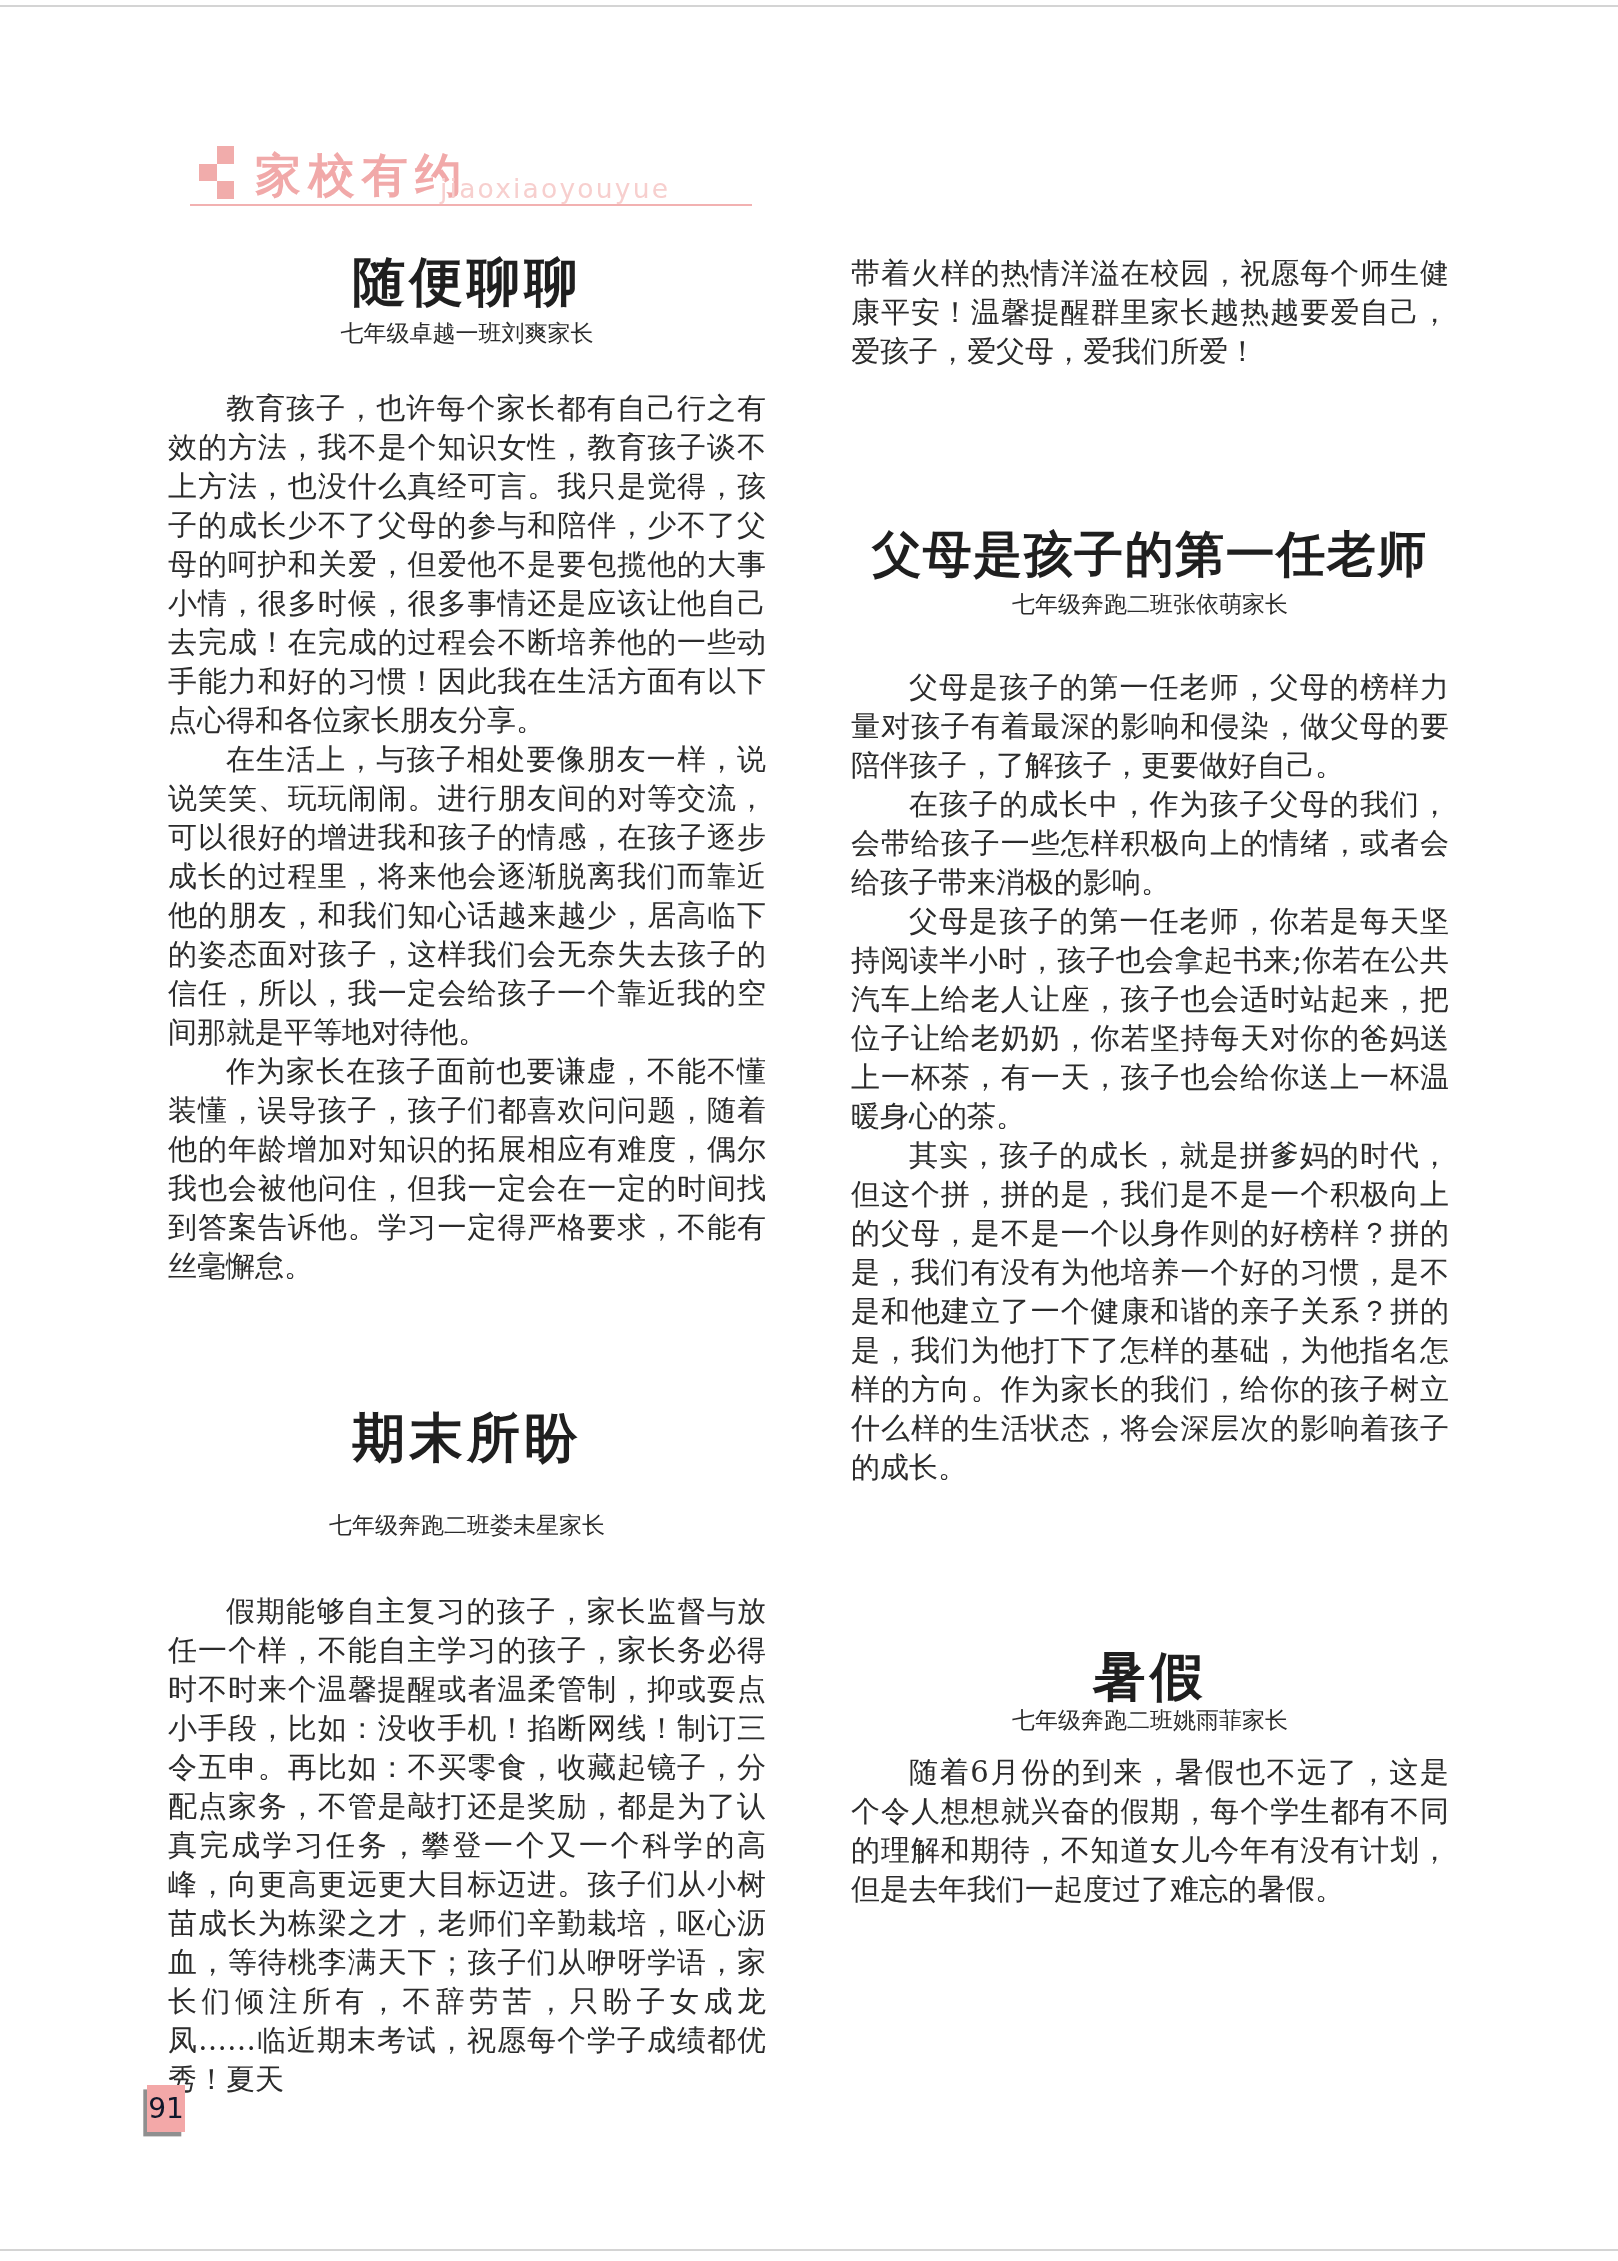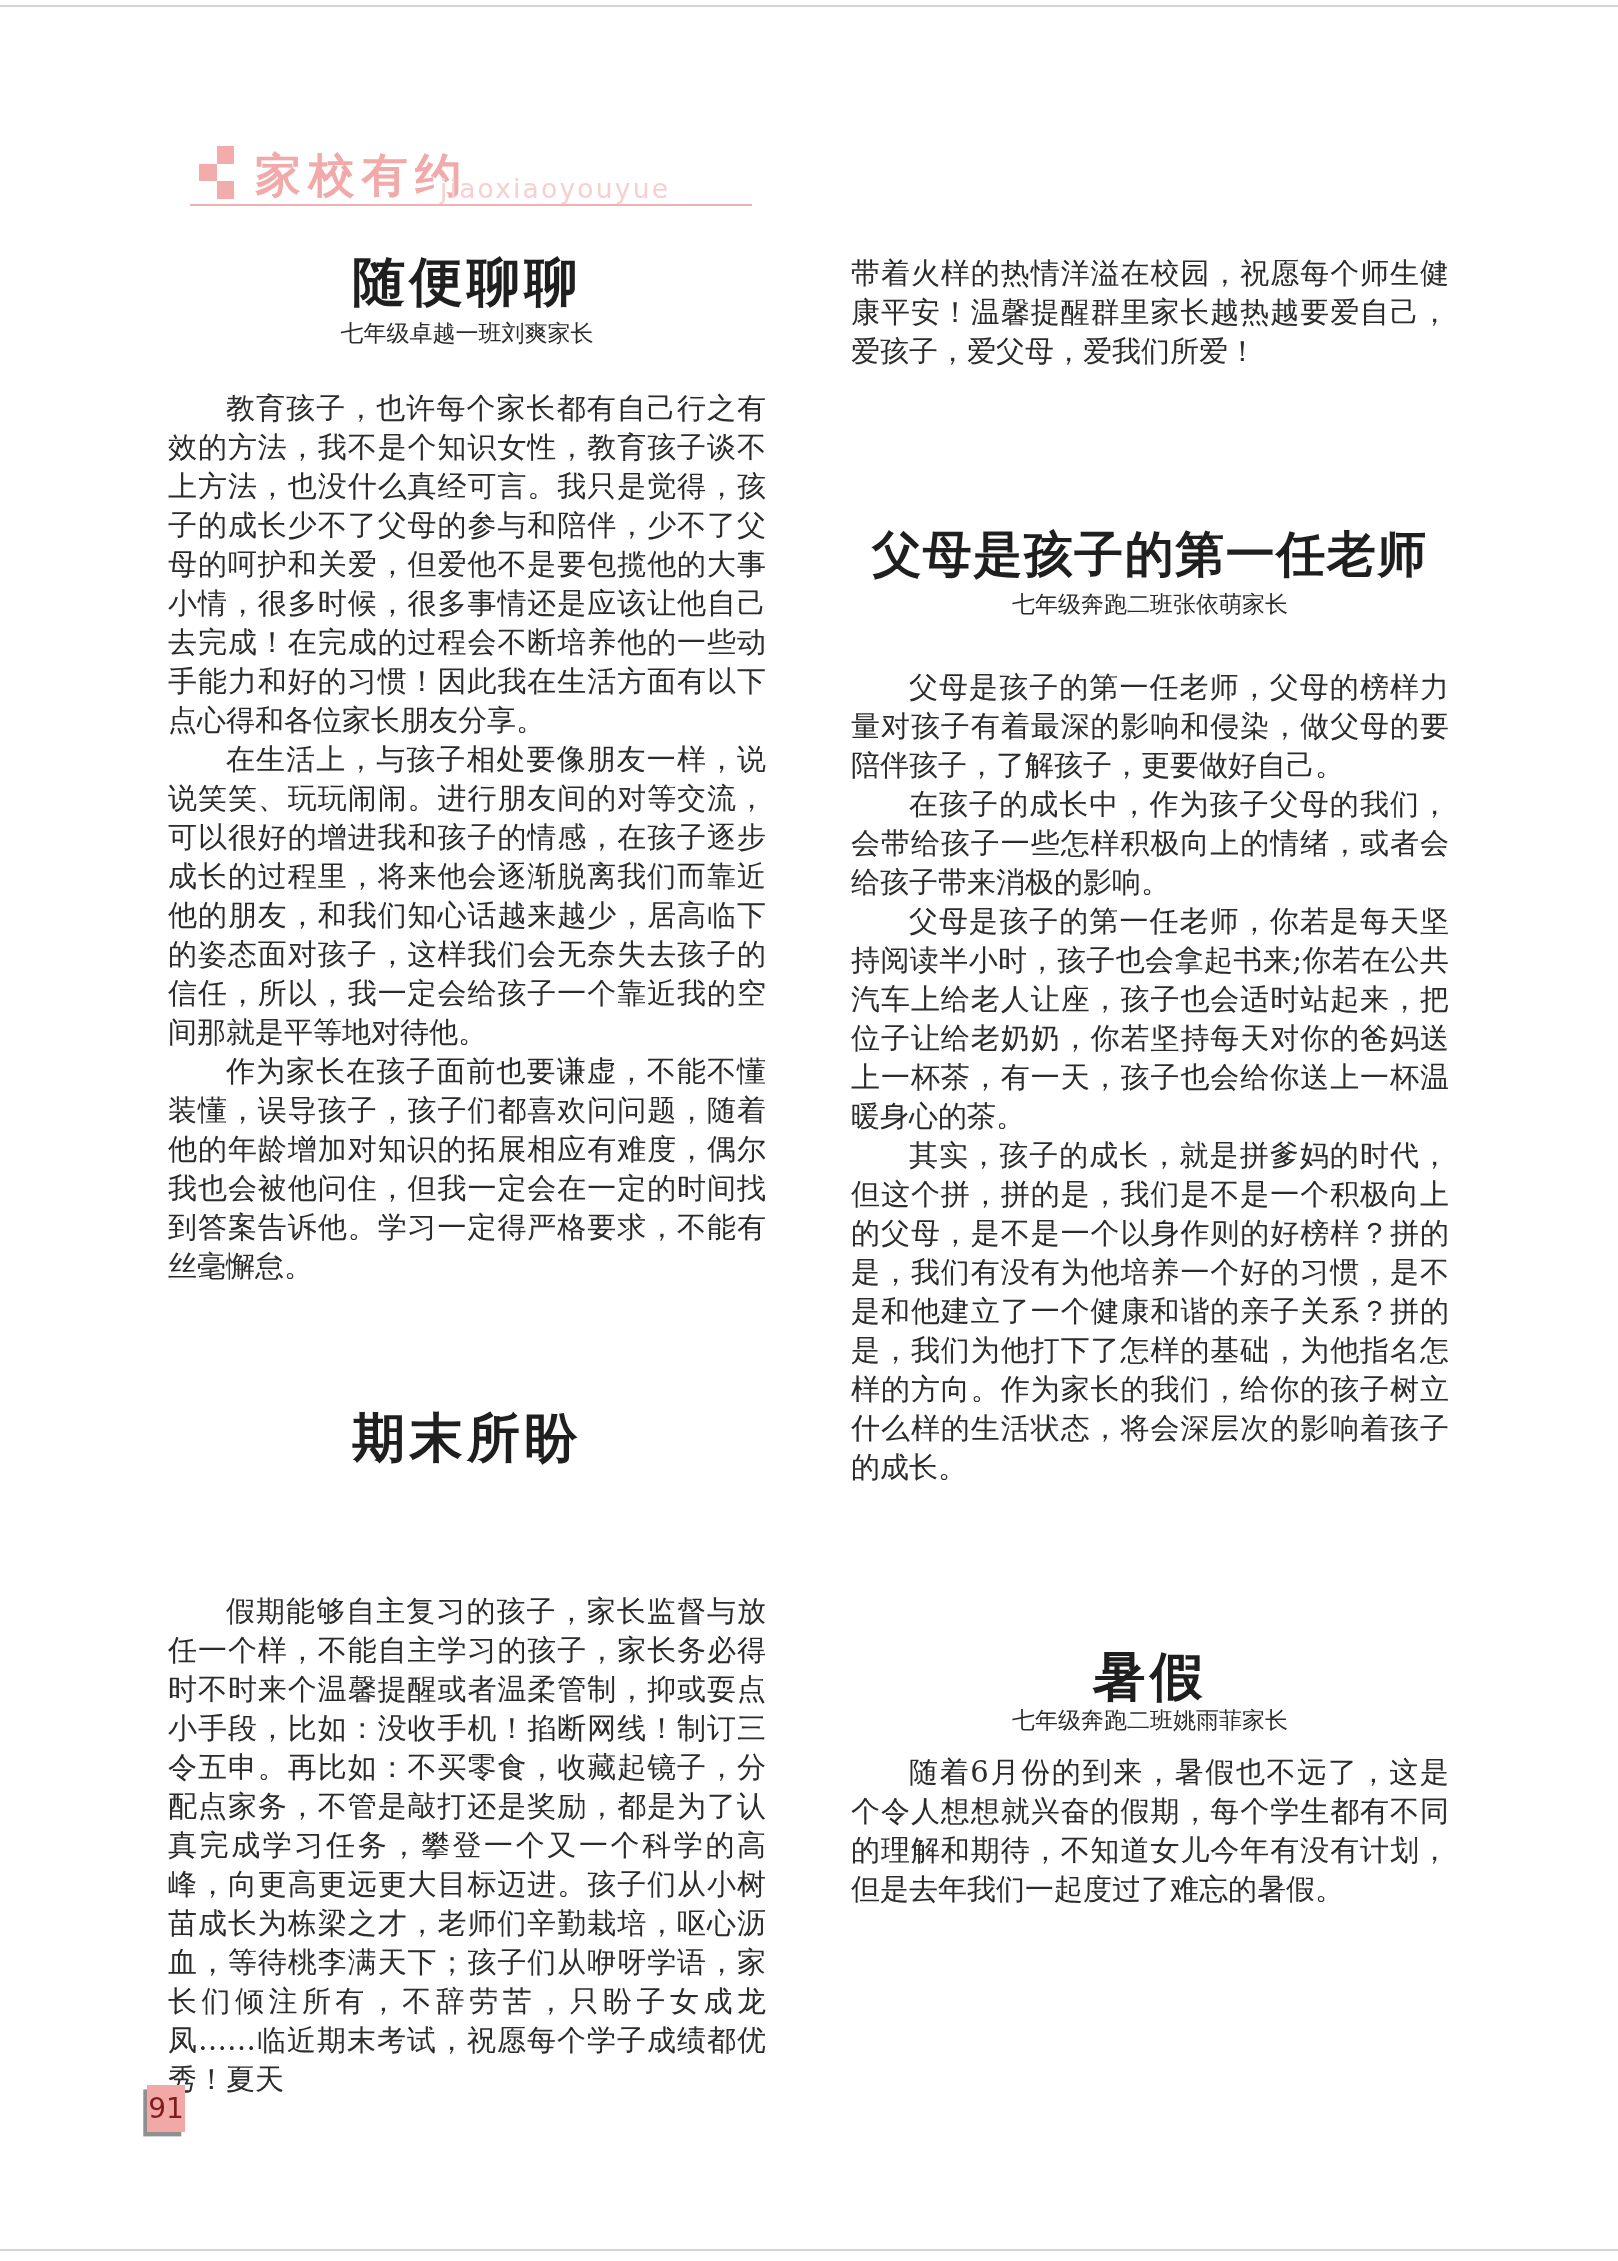"七年级奔跑二班娄未星家长" div.art-author { html: none -> <div>七年级奔跑二班娄未星家长</div> }
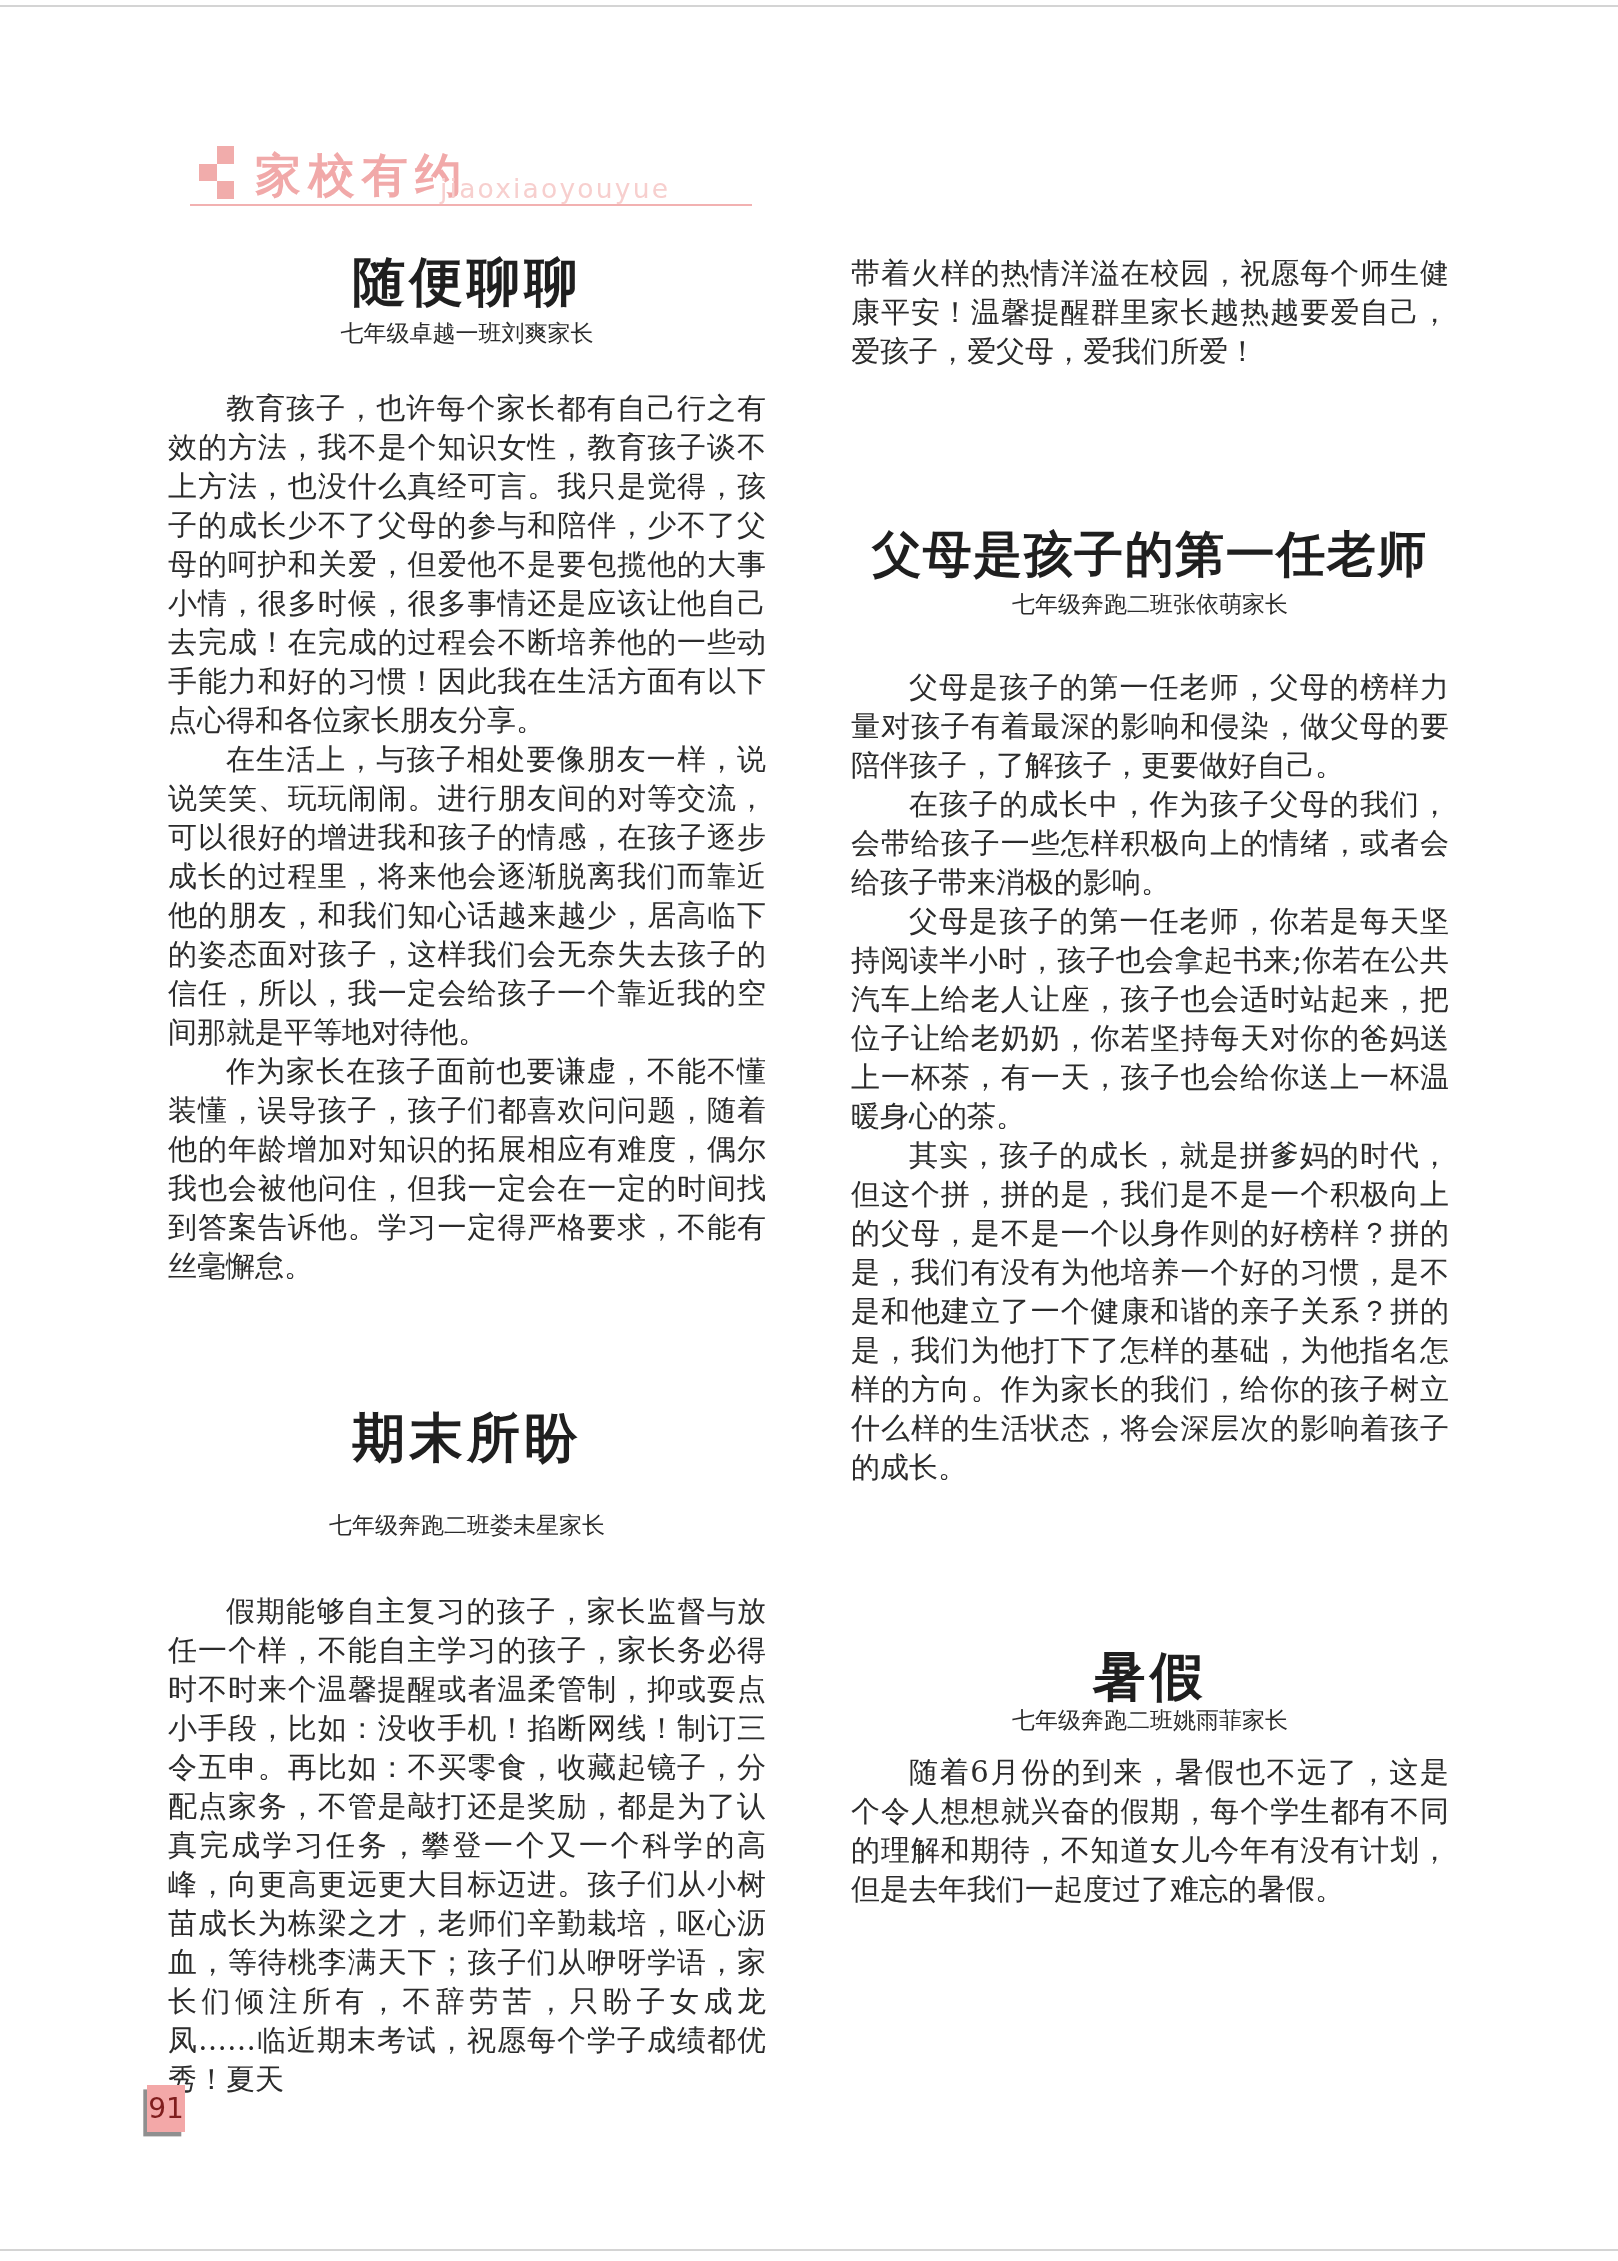"91" .page-badge { color: #7f1d1d -> #0f172a }
